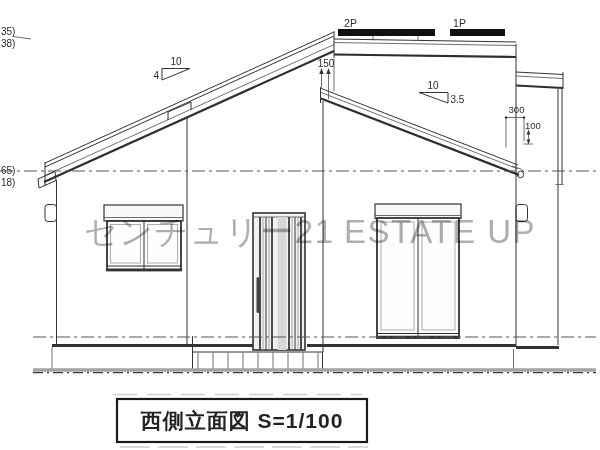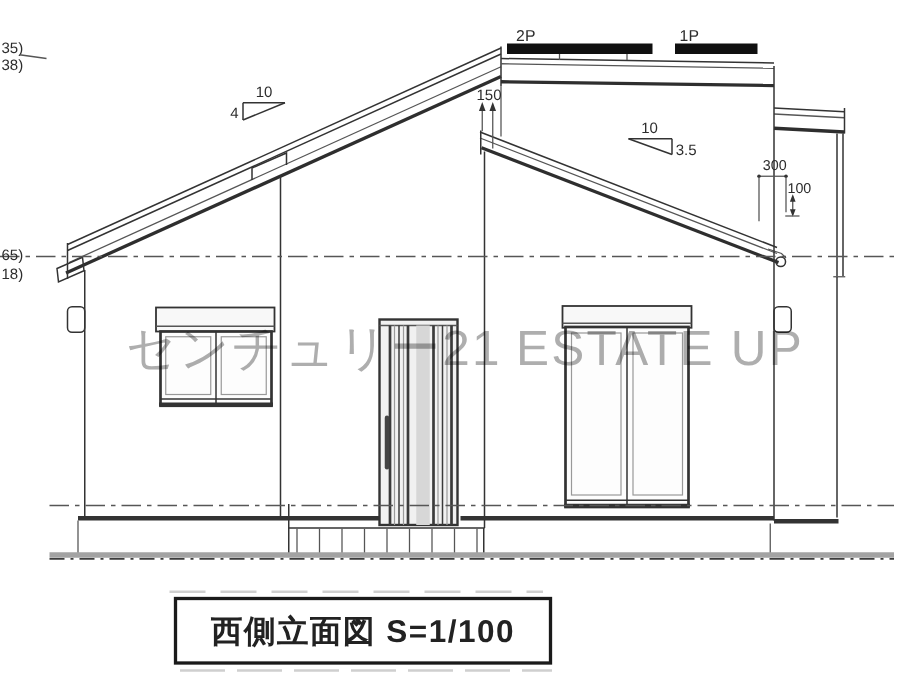"2P" #stage { border-radius: none -> 27px }
